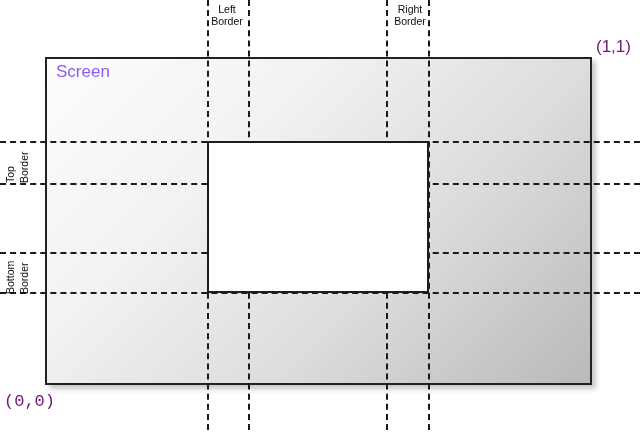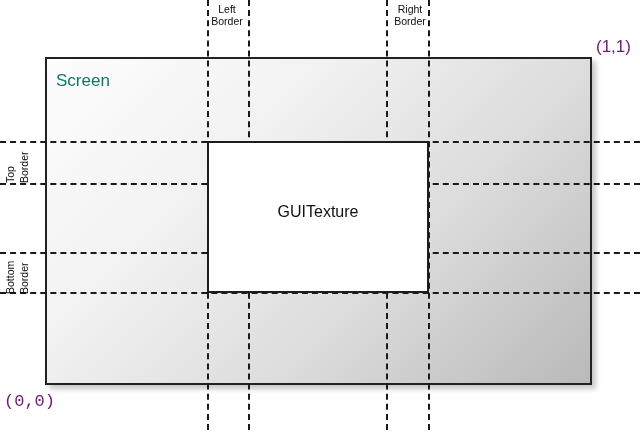"Screen" .screen-label { color: #0f766e -> #8b5cf6; margin-top: 9px -> none }
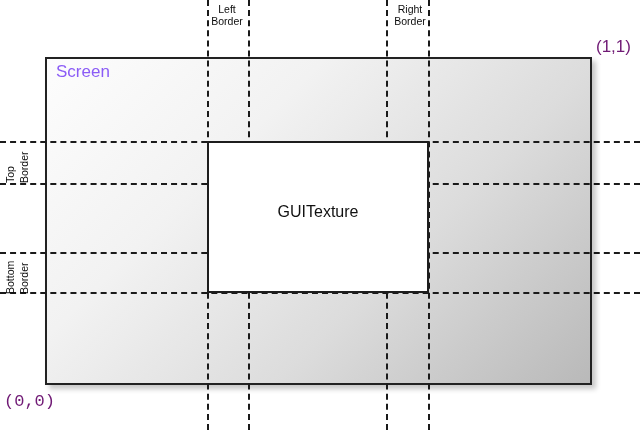"GUITexture" div.texture-label { html: <div>GUITexture</div> -> none }
